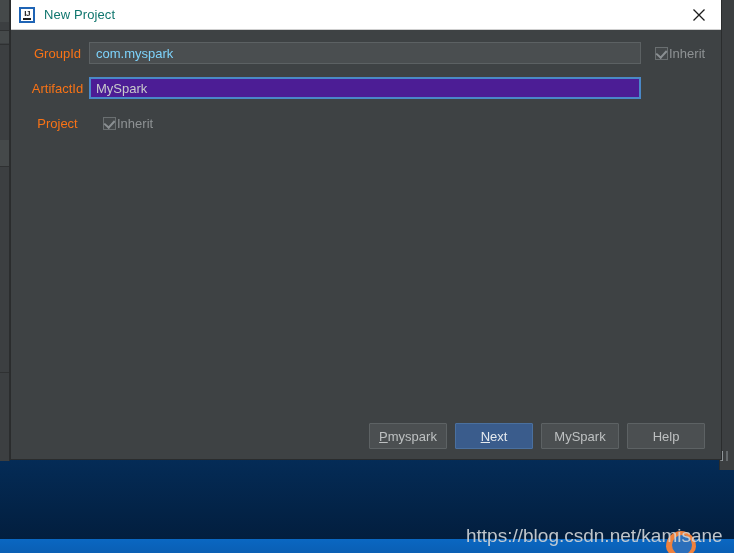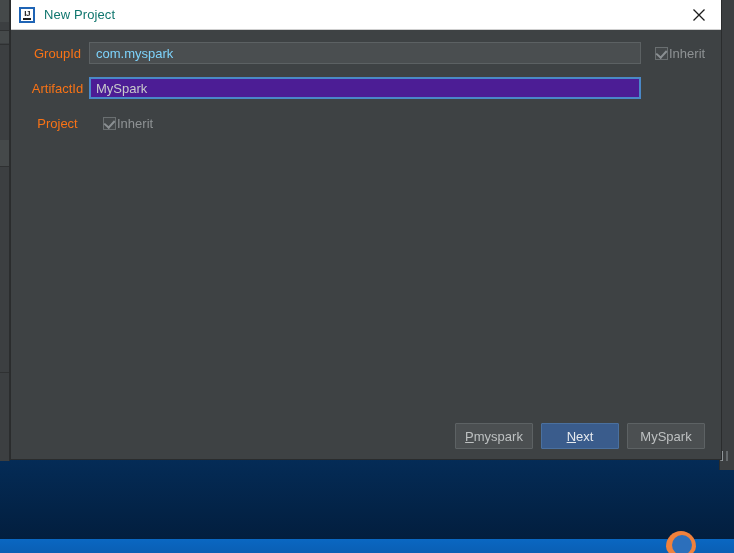"Help" div.btn { html: none -> <div> <span>Help</span> </div> }
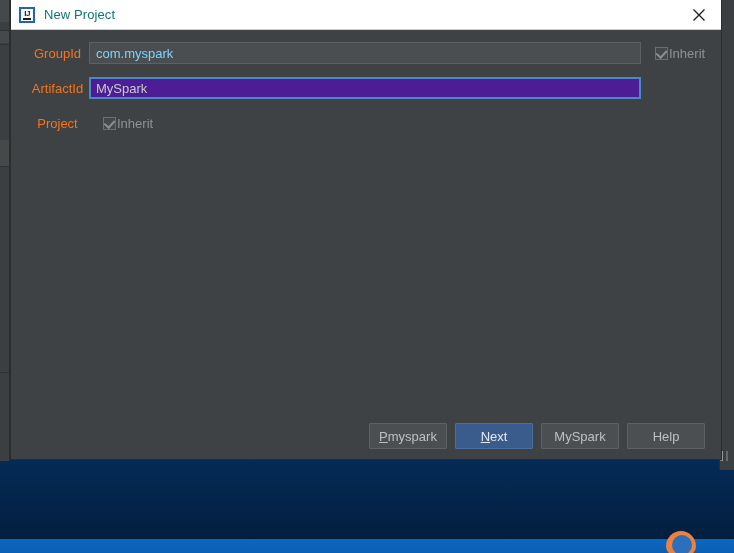"https://blog.csdn.net/kamisane" div.watermark { html: none -> <div>https://blog.csdn.net/kamisane</div> }
